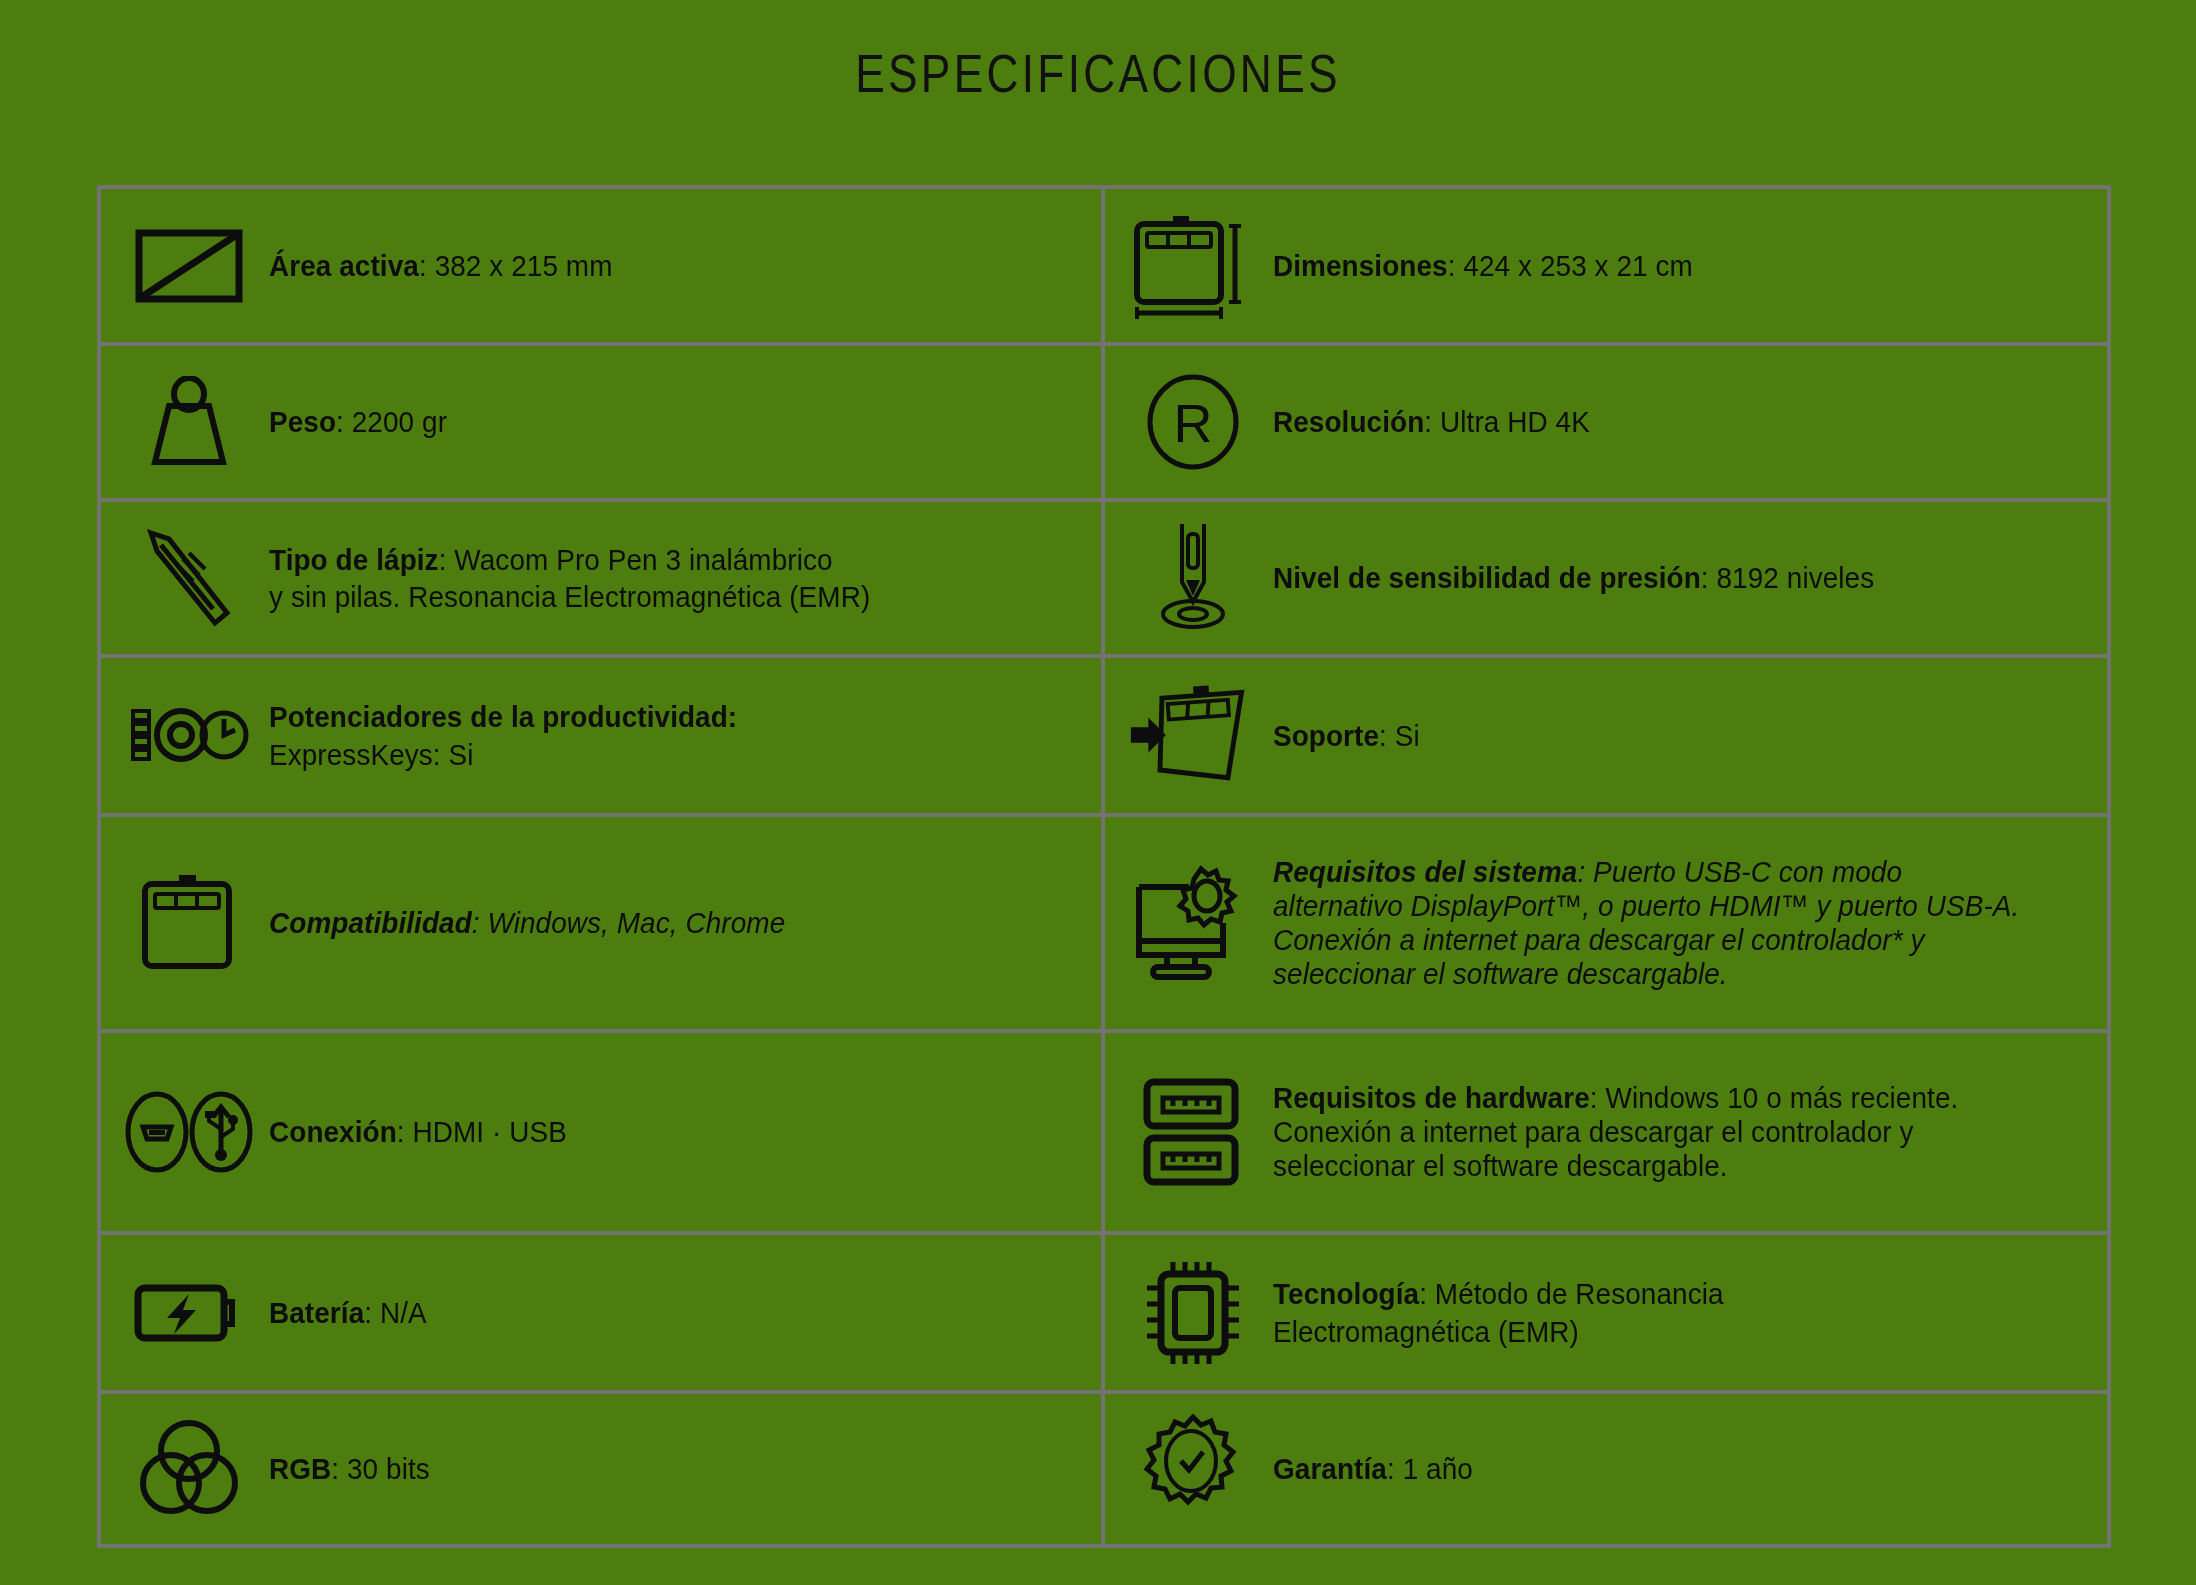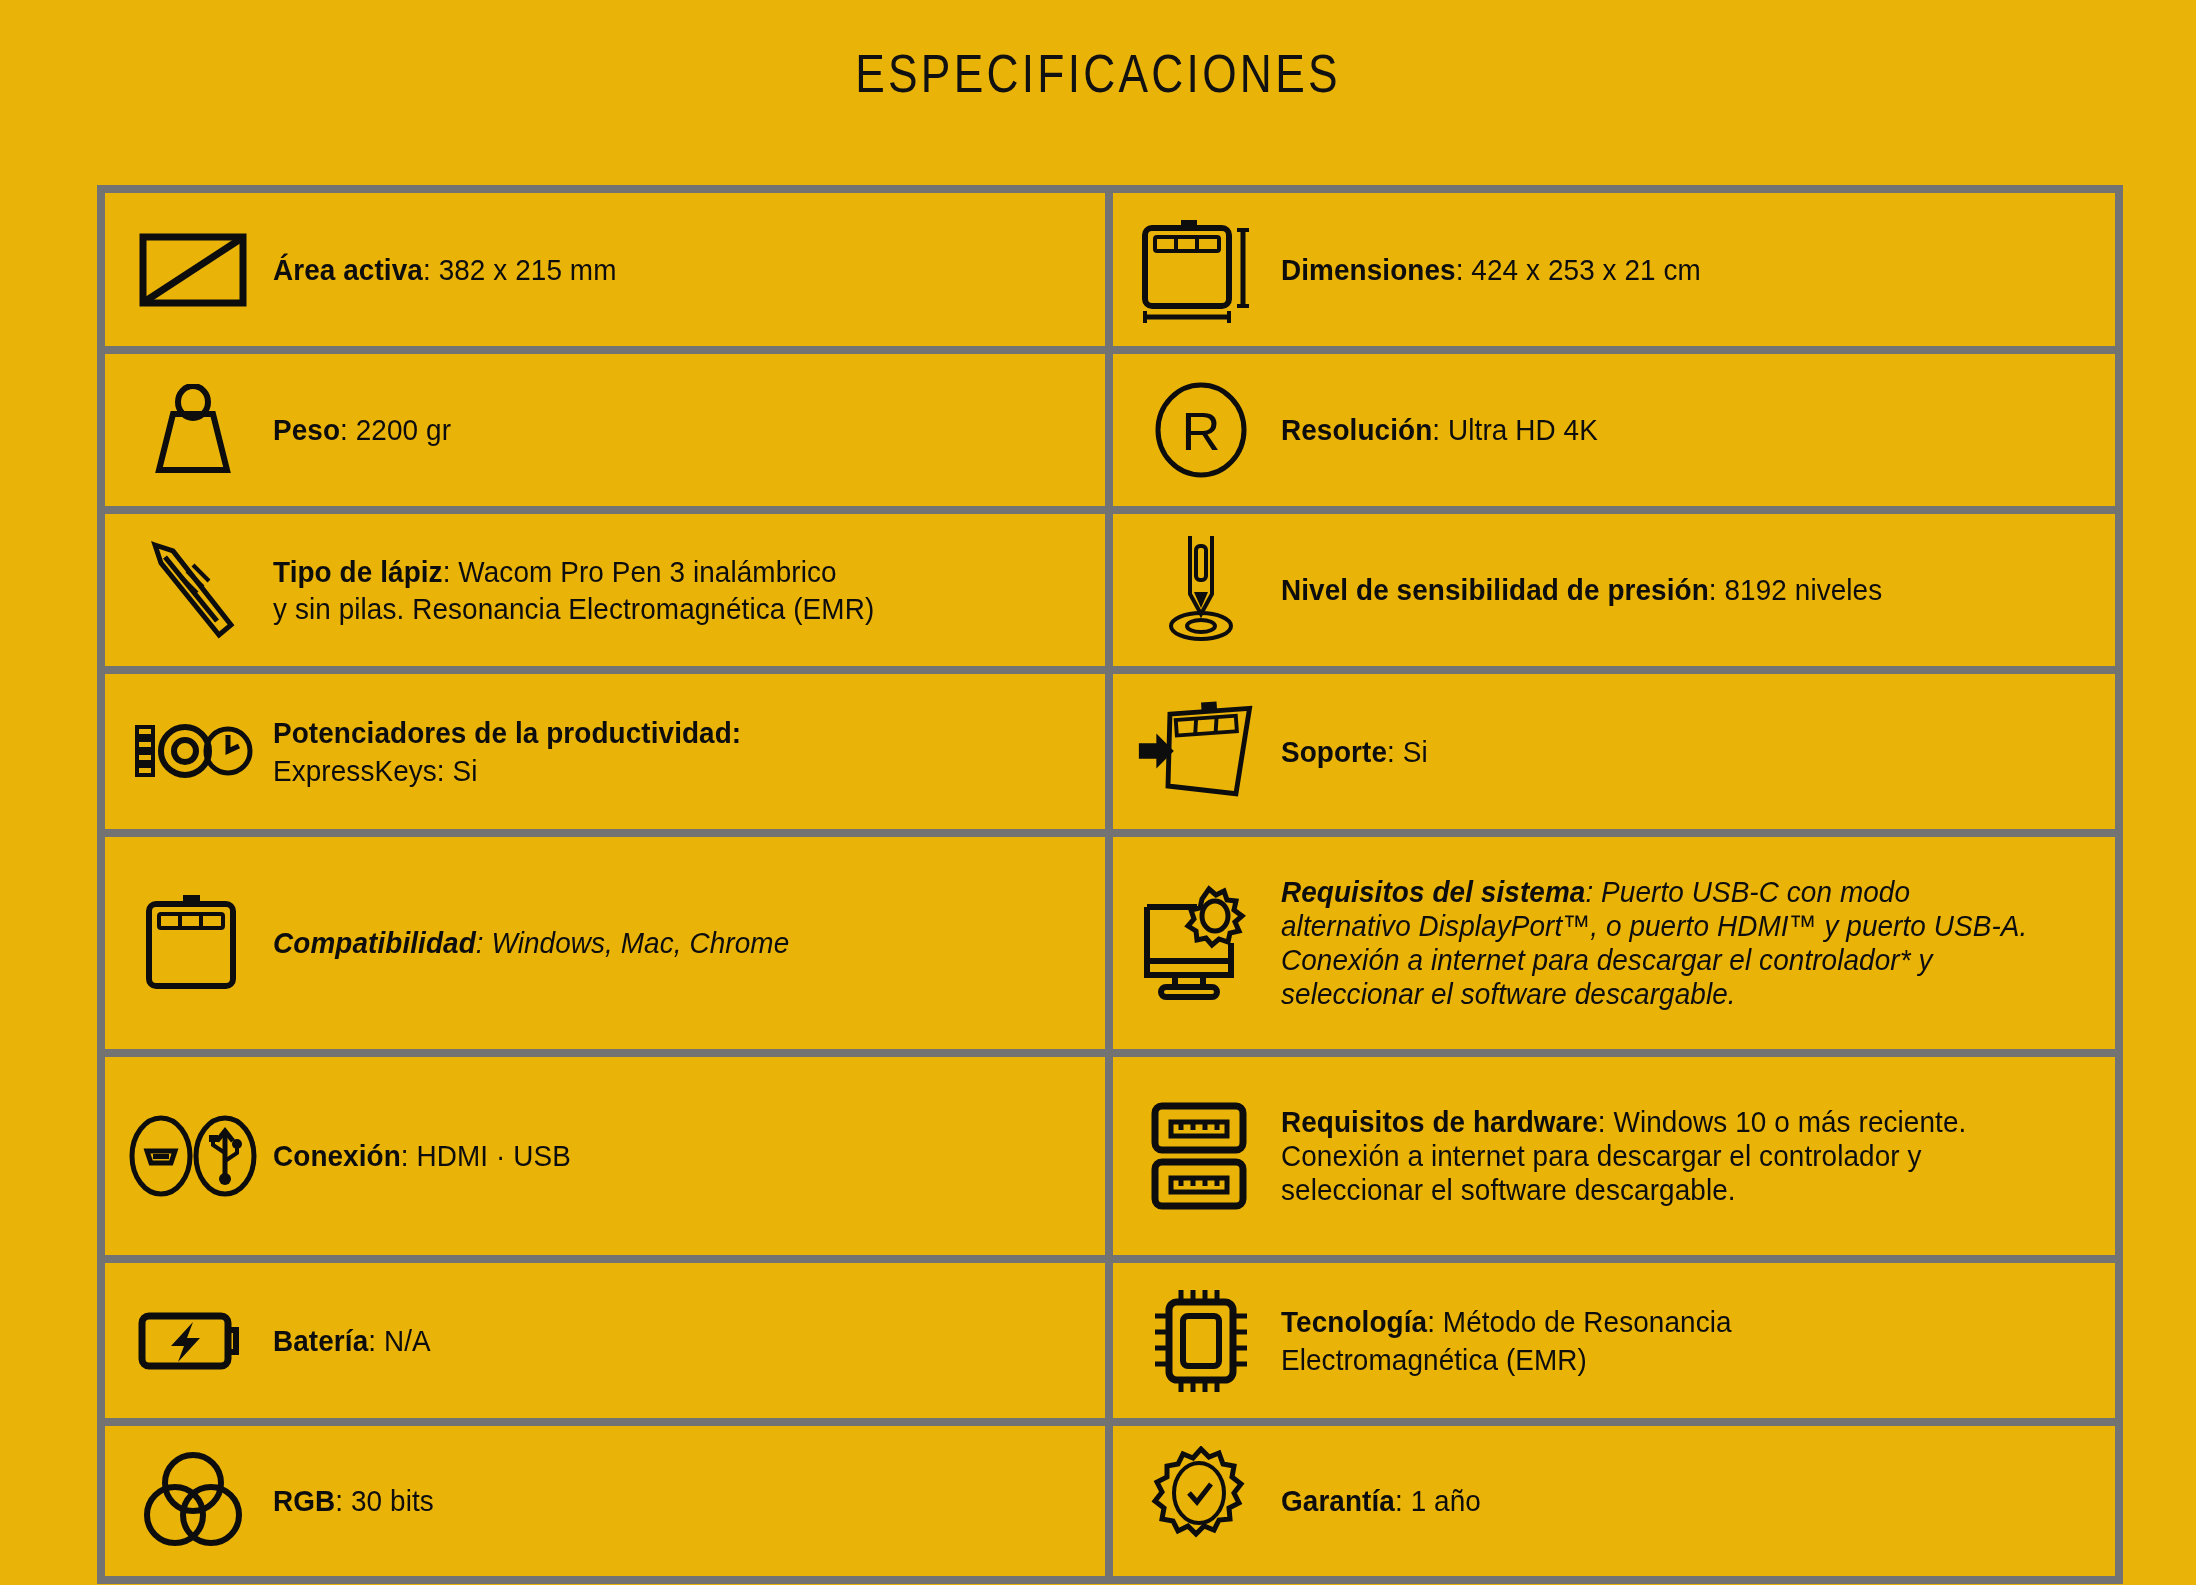"ESPECIFICACIONES" .page { background: #eab308 -> #4d7c0f }
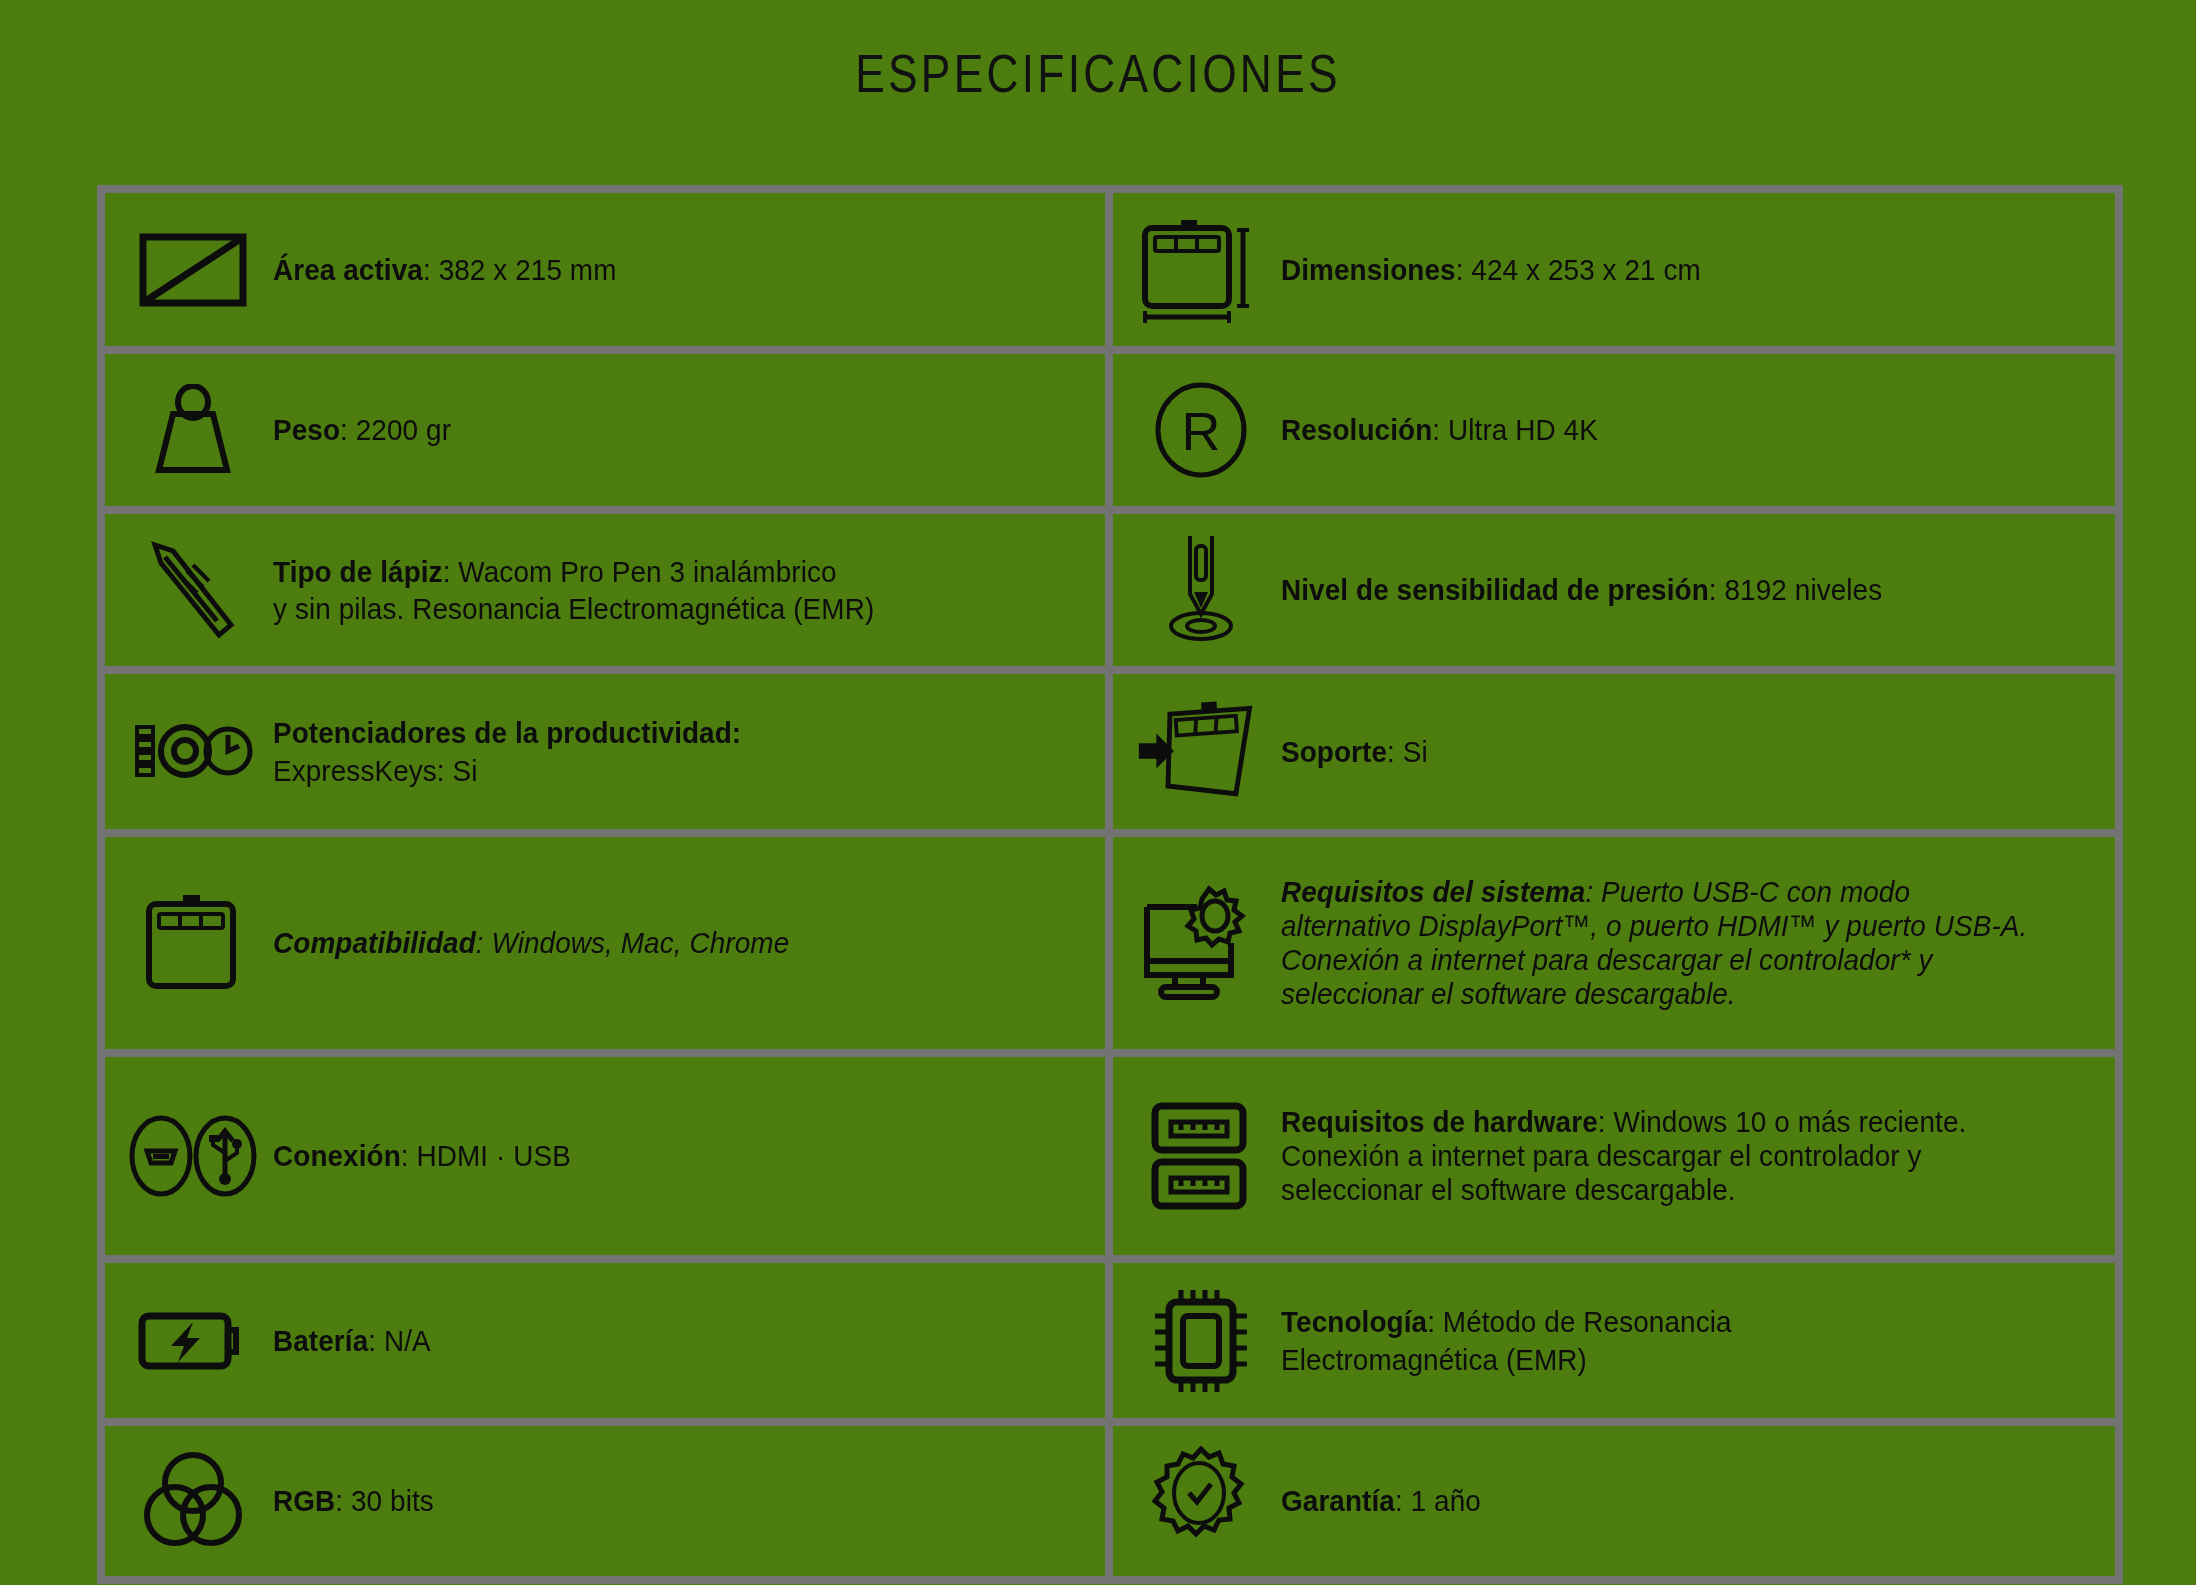"Área activa: 382 x 215" .spec-table td { border: 8px solid #737373 -> 4px solid #737373 }
